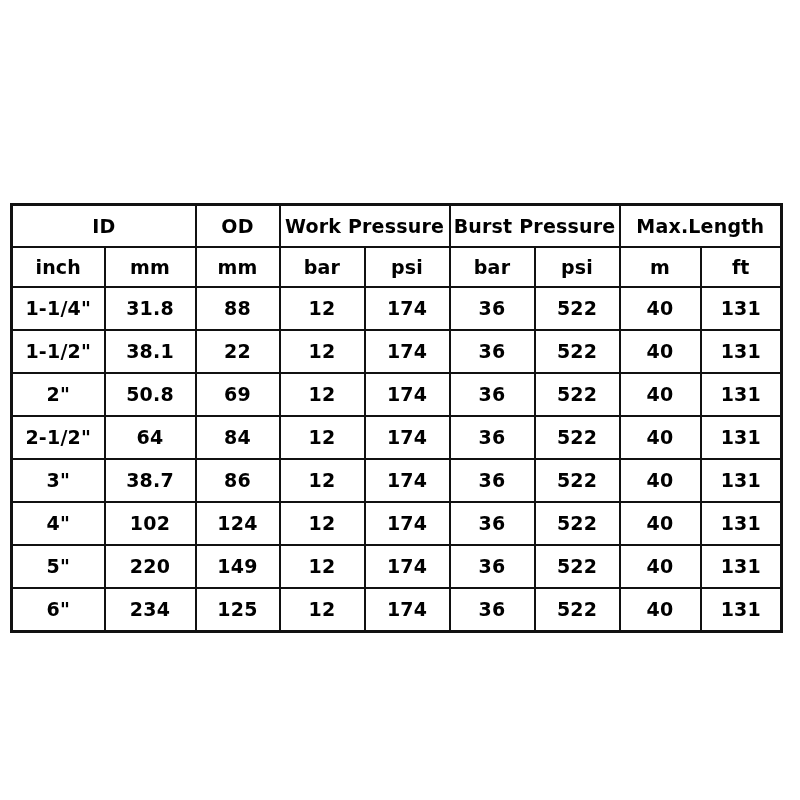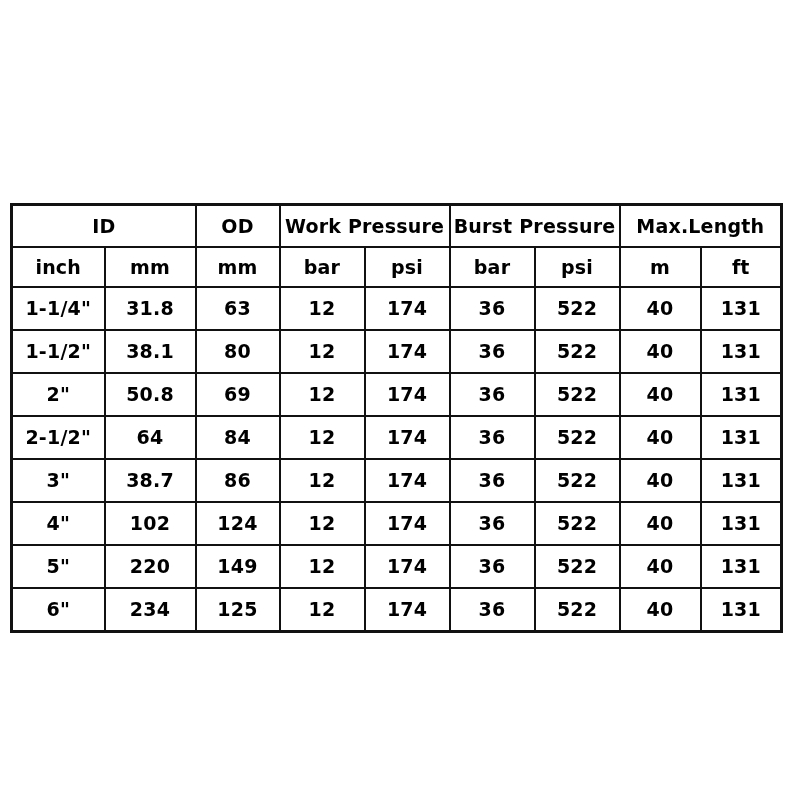"63" span.cell-text { text: 63 -> 88 }
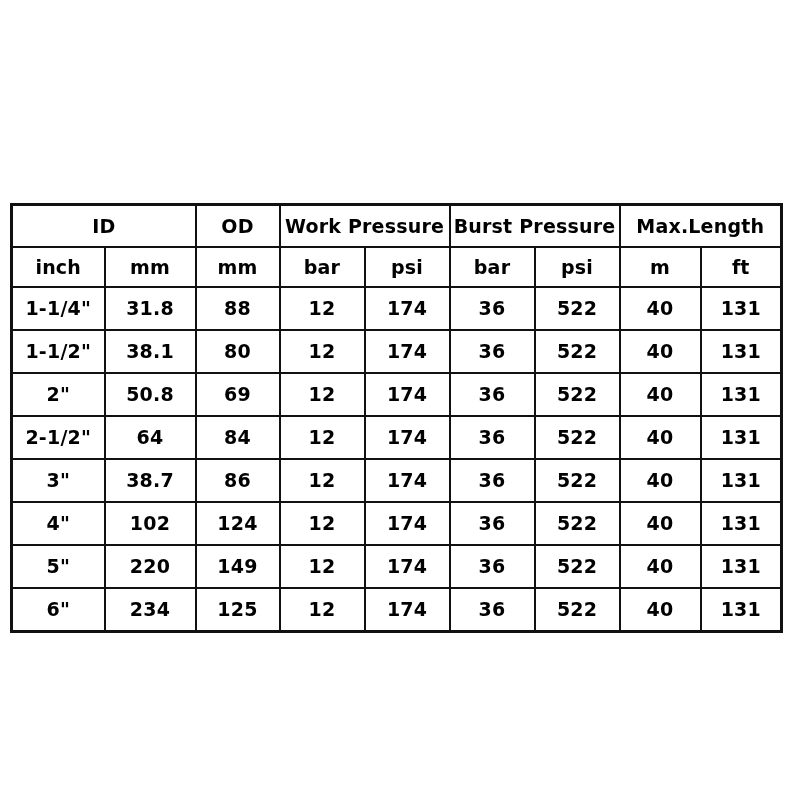"80" span.cell-text { text: 80 -> 22 }
